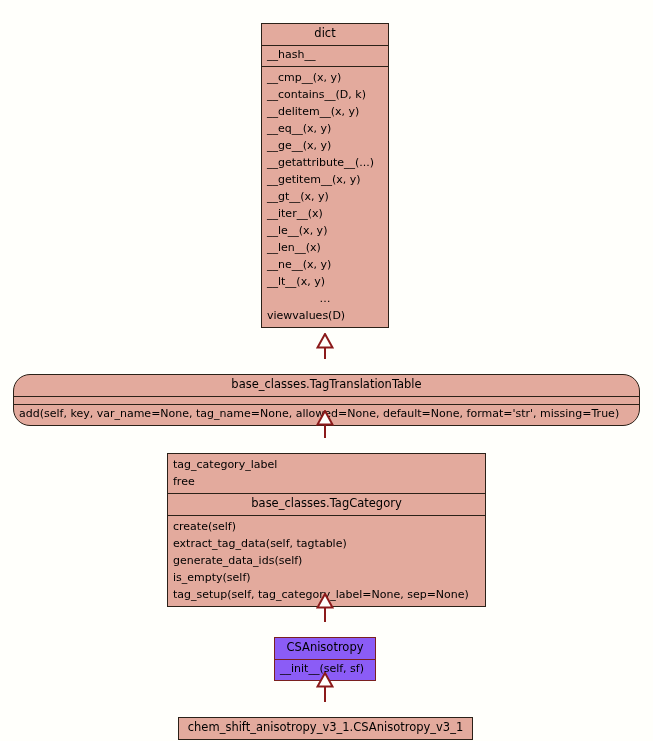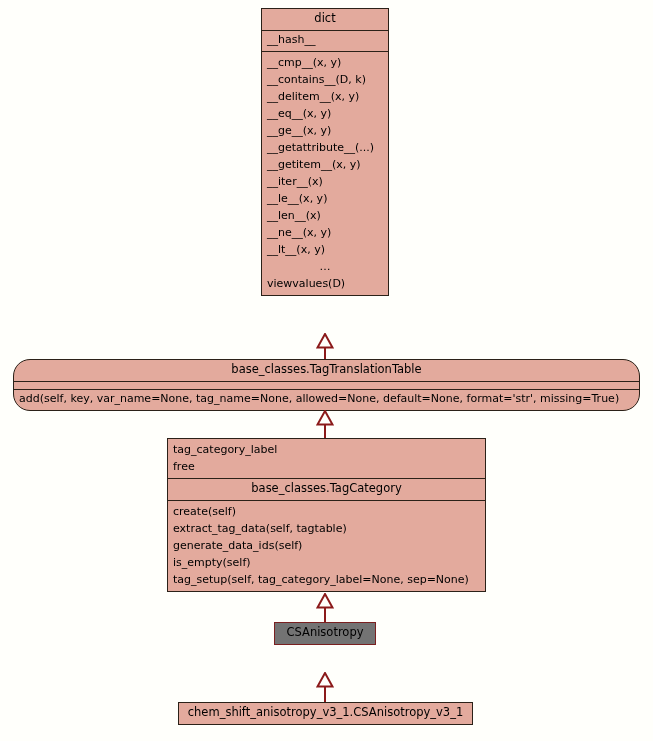"dict" .uml-class { margin-top: none -> 15px }
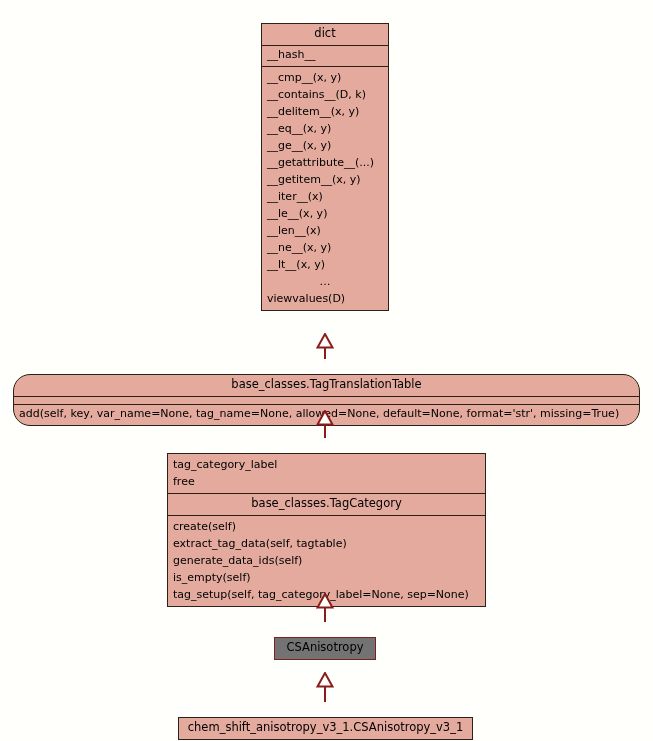"__gt__(x, y)" div.member { html: none -> <div>__gt__(x, y)</div> }
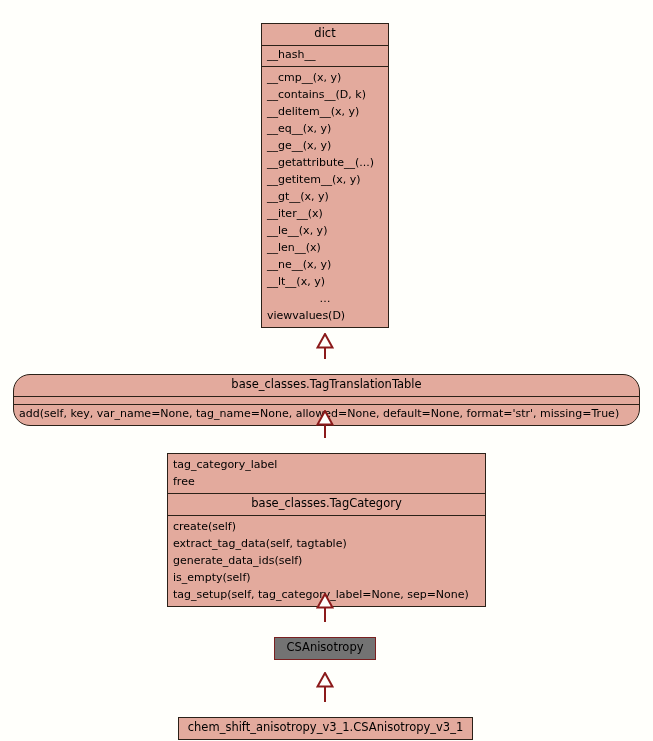"CSAnisotropy" .uml-class.light { background: #737373 -> #8b5cf6 }
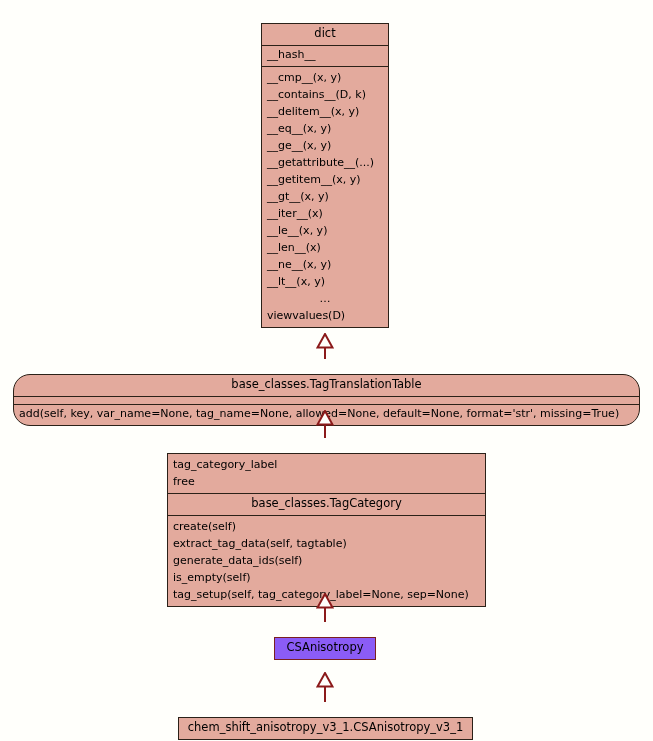"__init__(self, sf)" div.compartment { html: none -> <div> <div>__init__(self, sf)</div> </div> }
